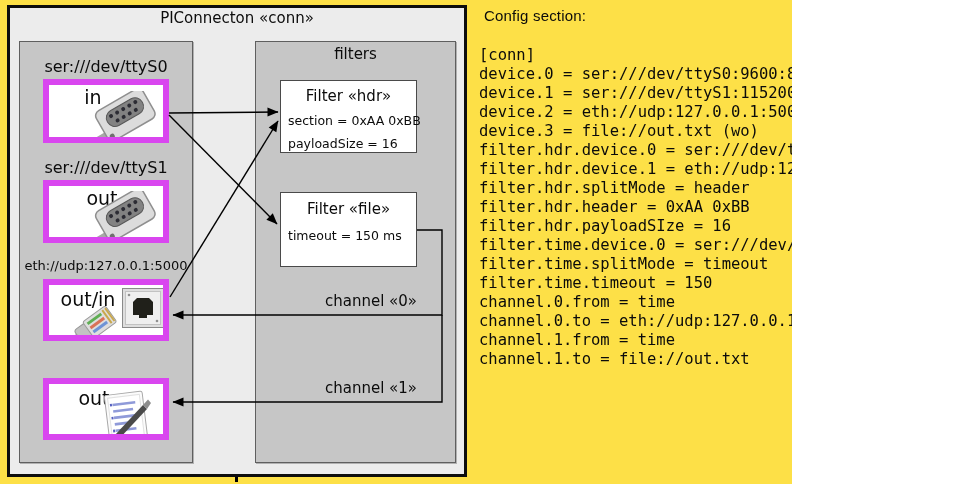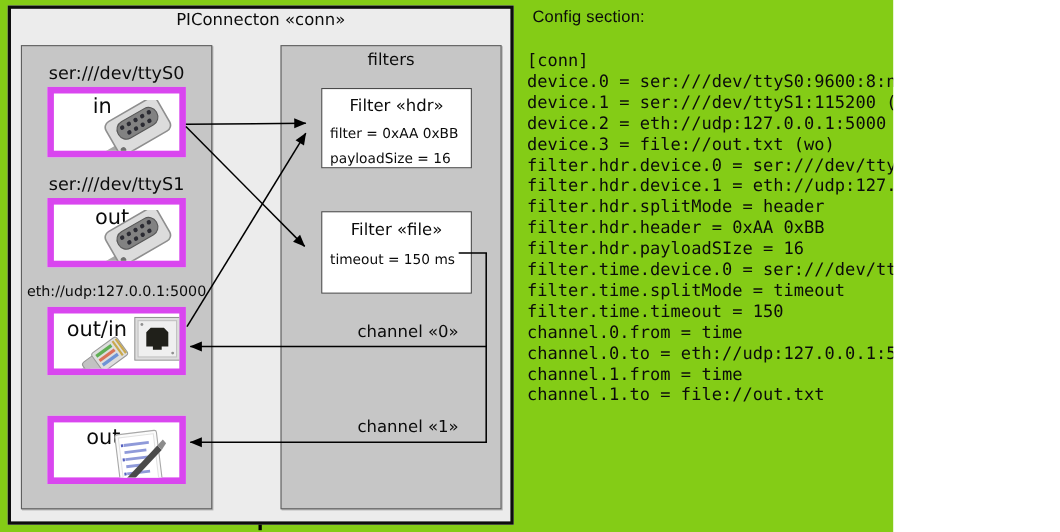"PIConnecton «conn»" .stage { background: #84cc16 -> #fde047; padding-left: 20px -> none }
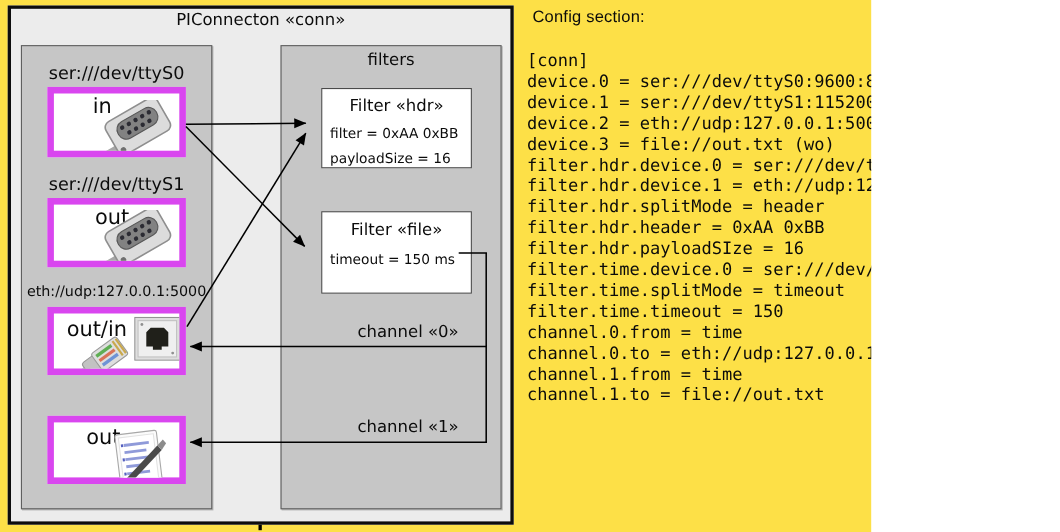"Filter «hdr»" .filter-box { margin-left: 12px -> none }
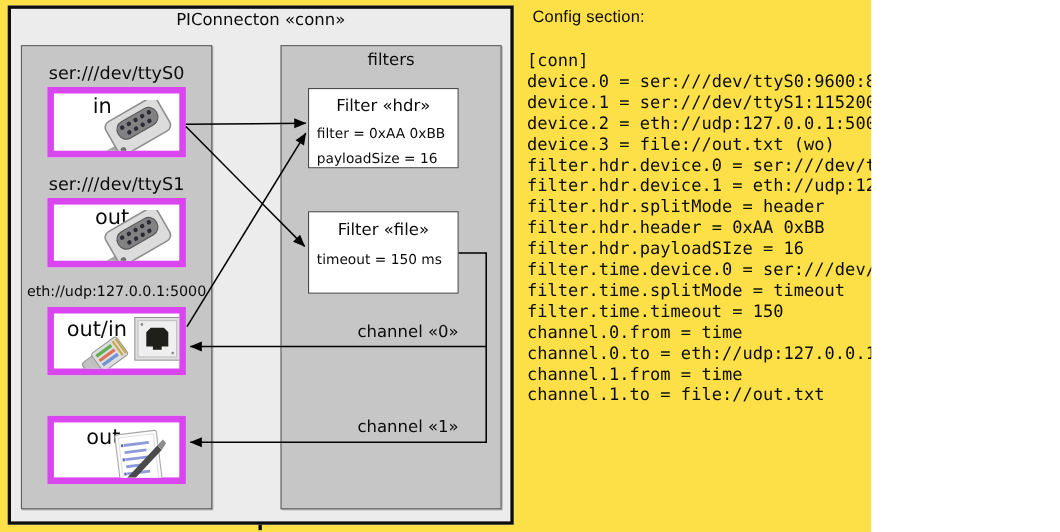"filter = 0xAA 0xBB" div.filter-attr { text: filter -> section }
